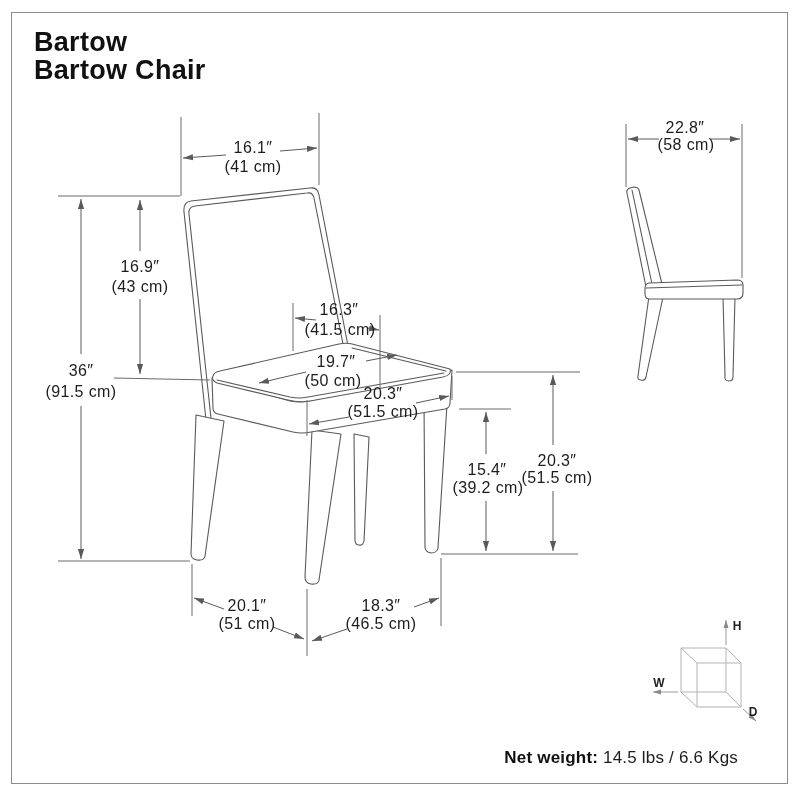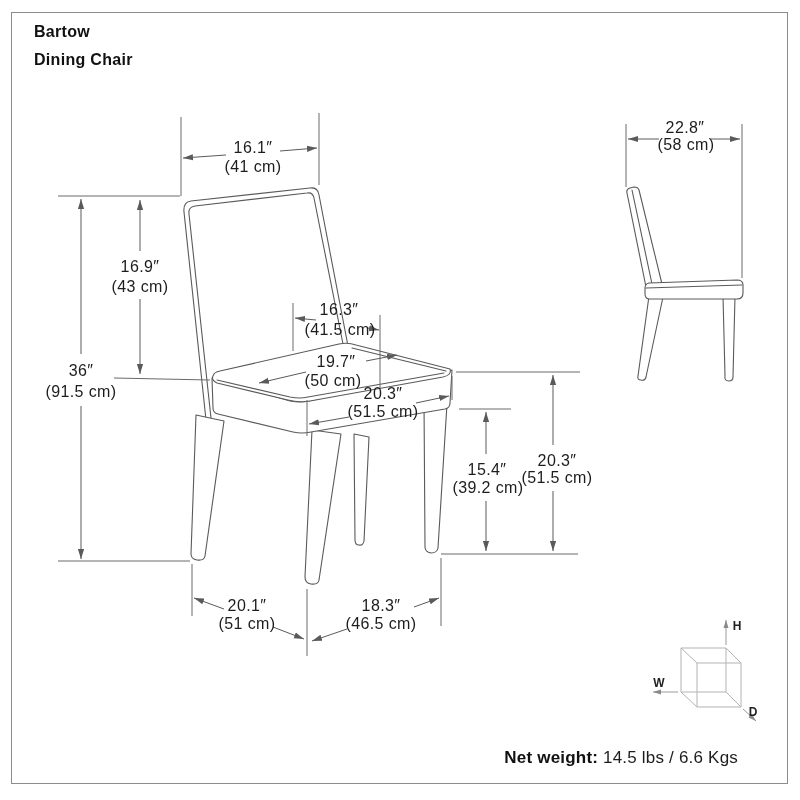"Bartow" .title { font-size: 16px -> 27px; top: 18px -> 28px }
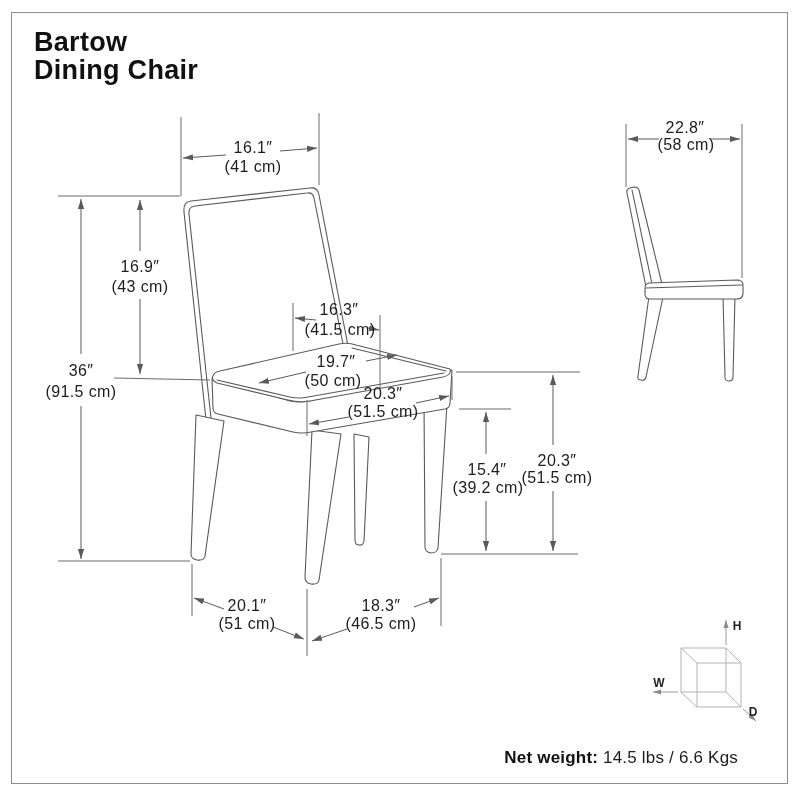"Dining Chair" div { text: Dining -> Bartow }
